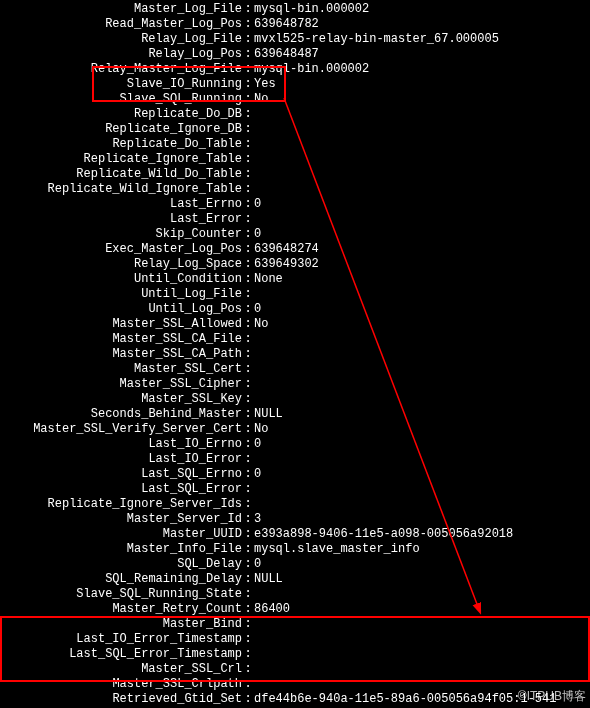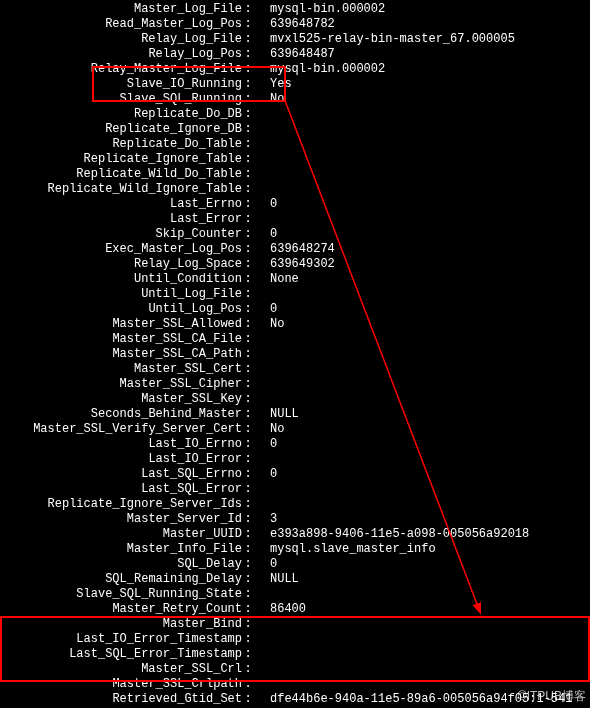"mysql-bin.000002" .value { margin-left: 16px -> none }
